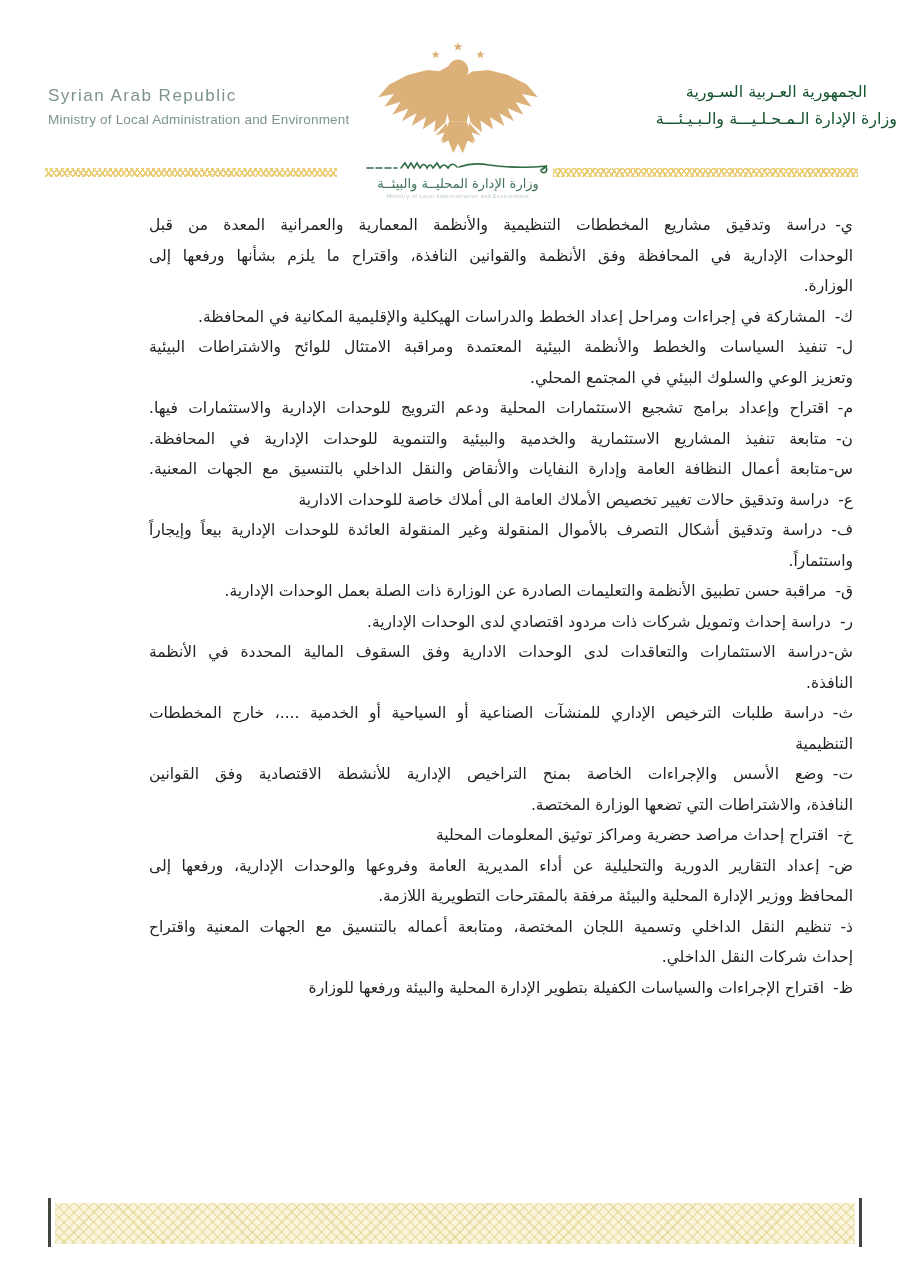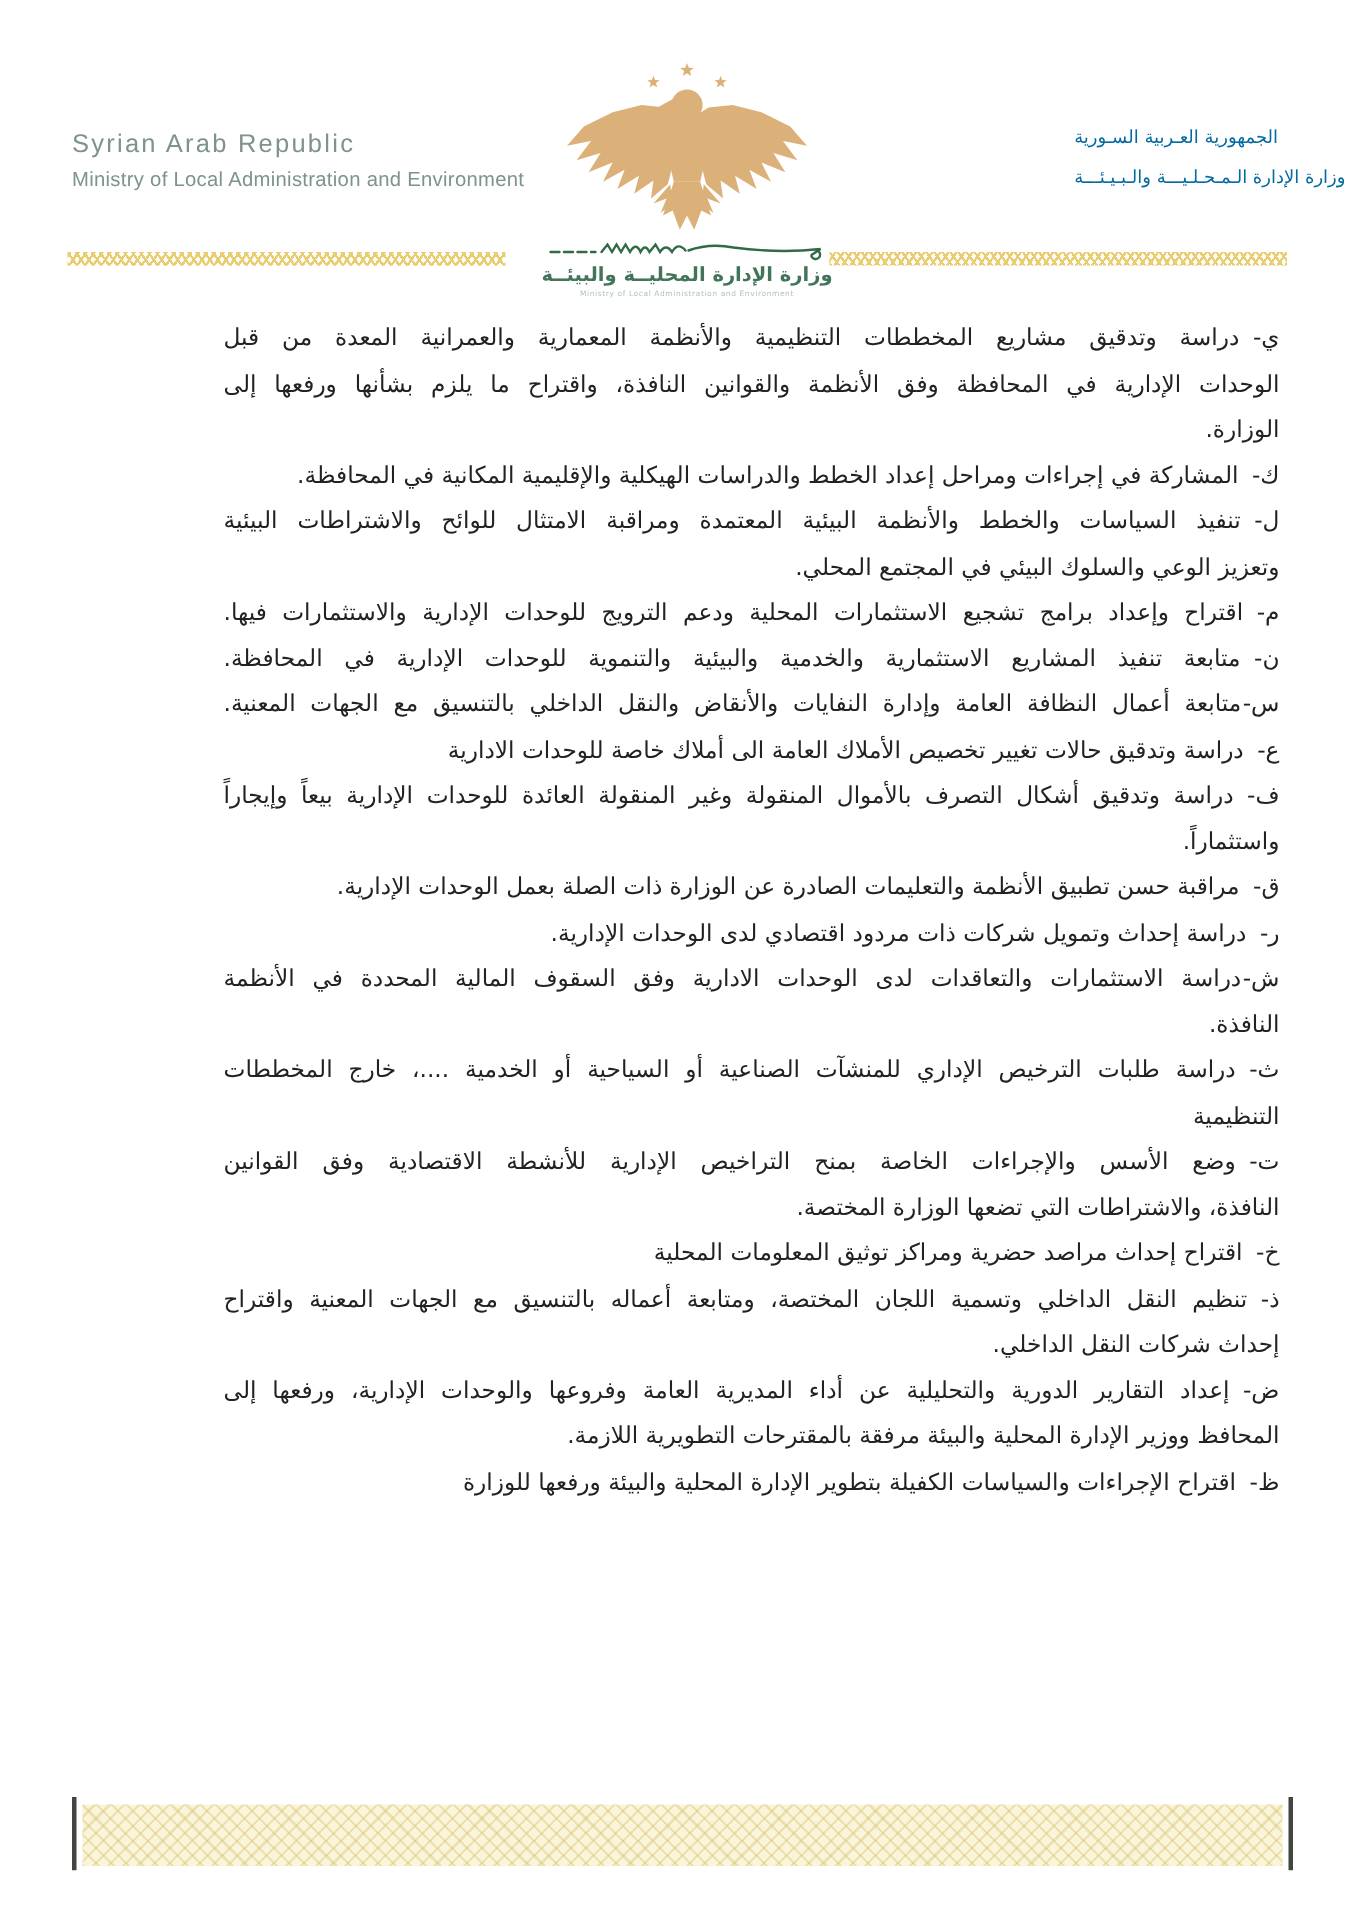"الجمهورية العـربية السـورية" .ar-block { color: #0369a1 -> #14532d; font-size: 12px -> 16px; text-align: left -> center }
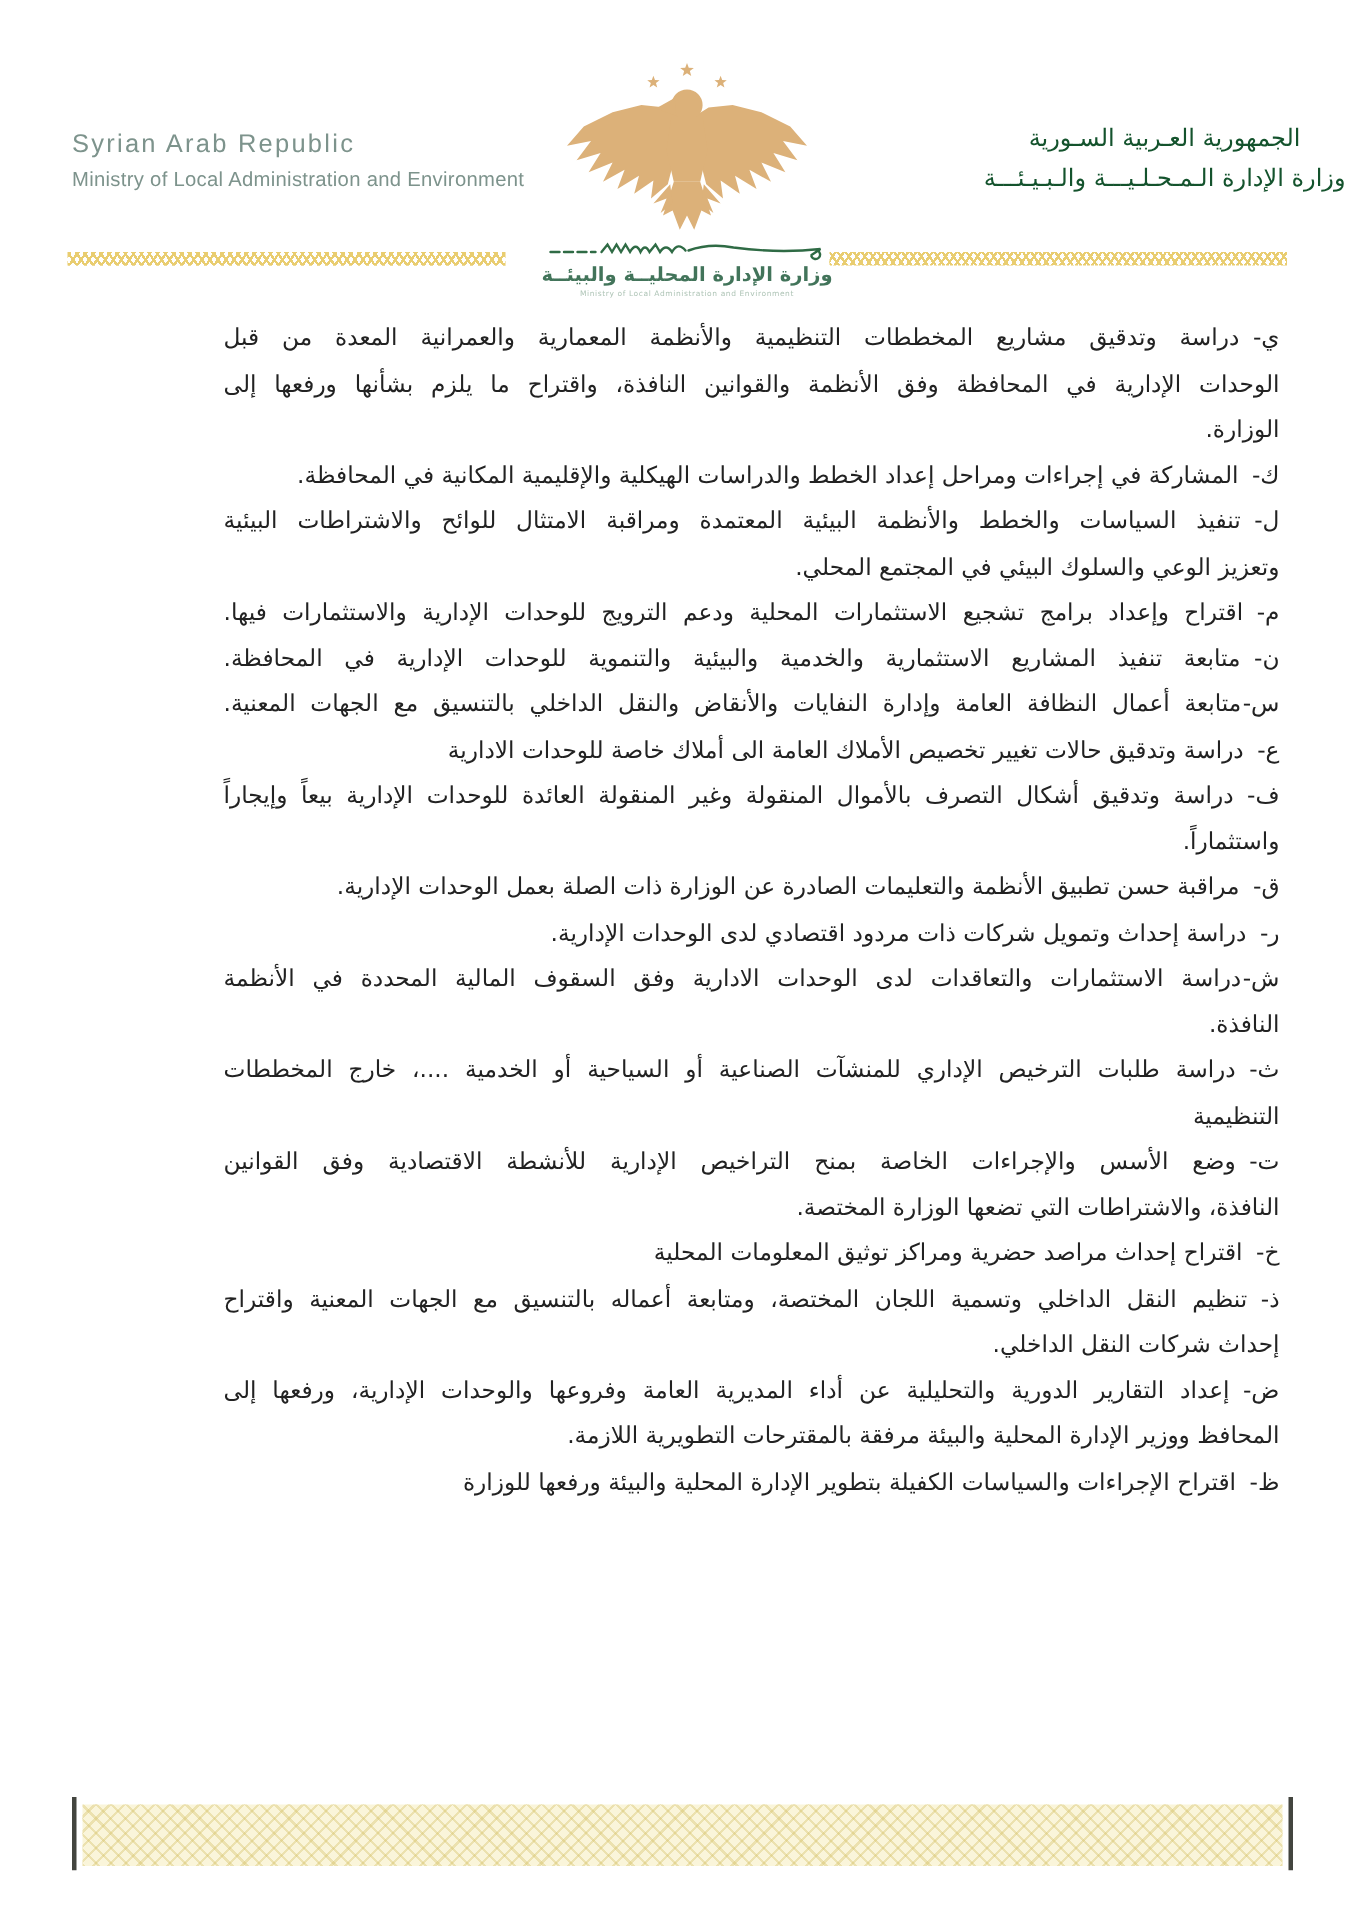"وزارة الإدارة المحليــة والبيئــة" .emb-caption { font-weight: bold -> normal }
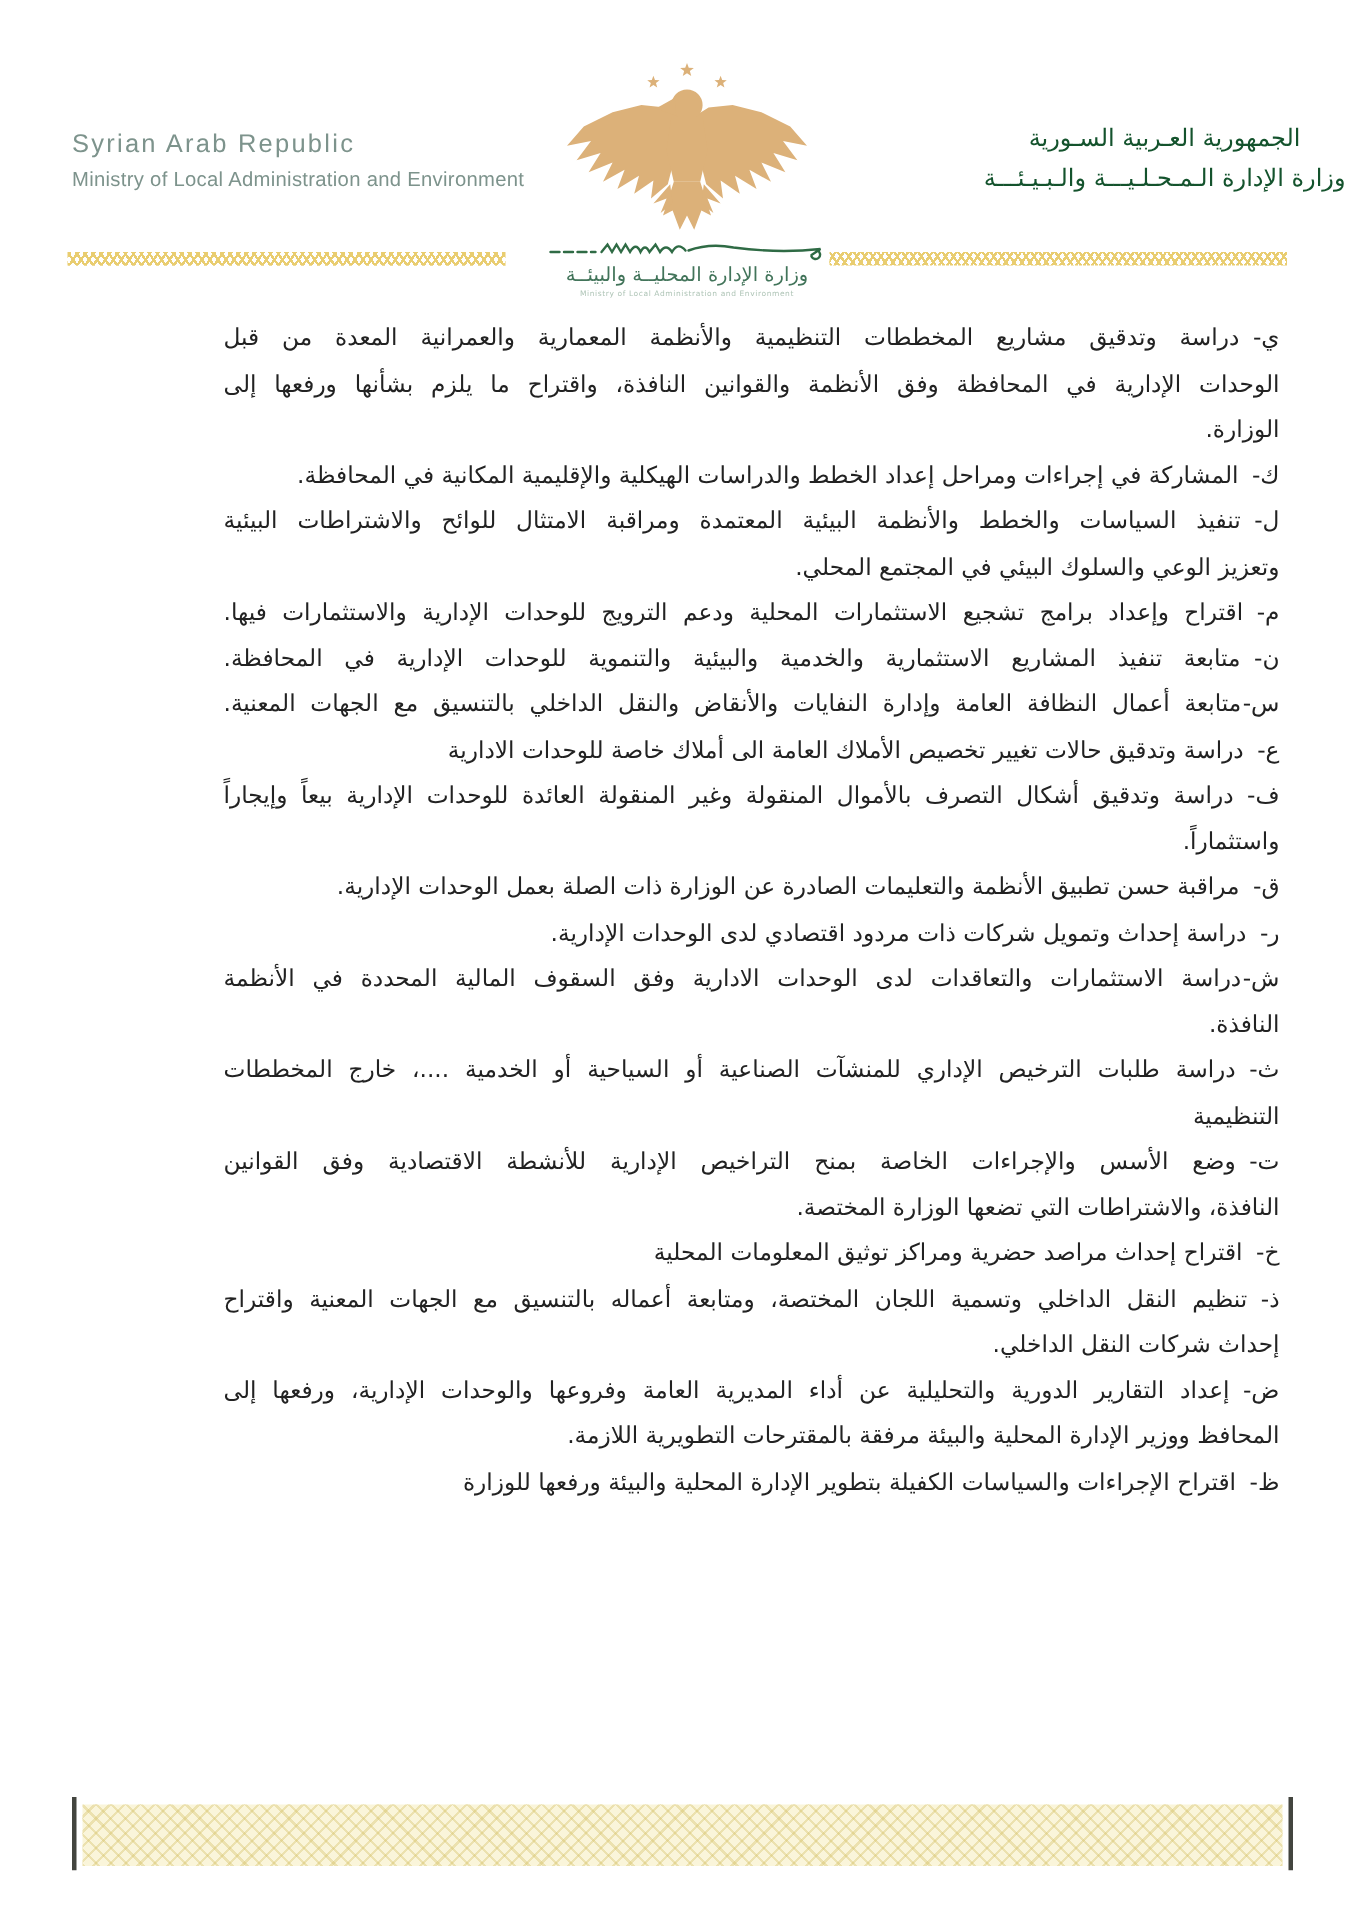"ذ-تنظيم النقل الداخلي وتسمية اللجان" div.item { order: before "ض-إعداد التقارير الدورية والتحليلية عن" -> after "ض-إعداد التقارير الدورية والتحليلية عن" }
